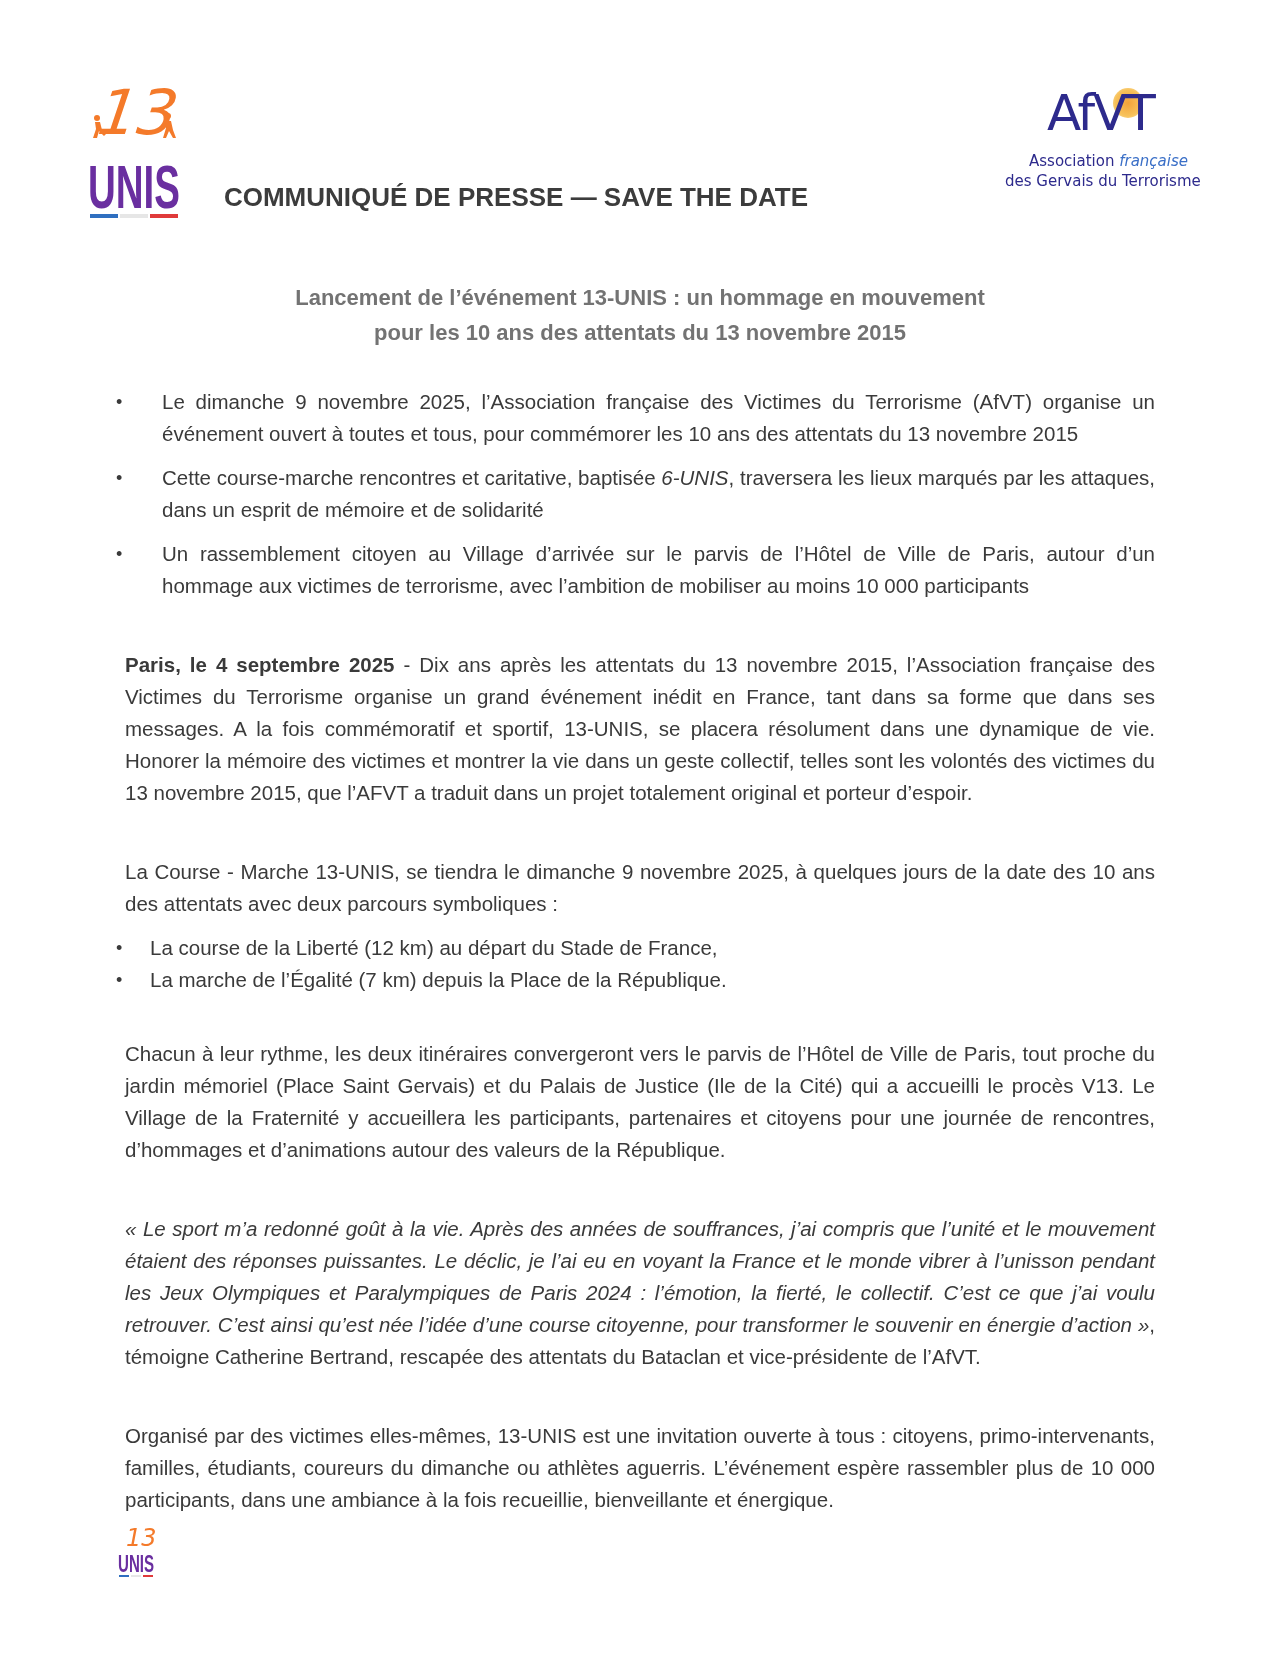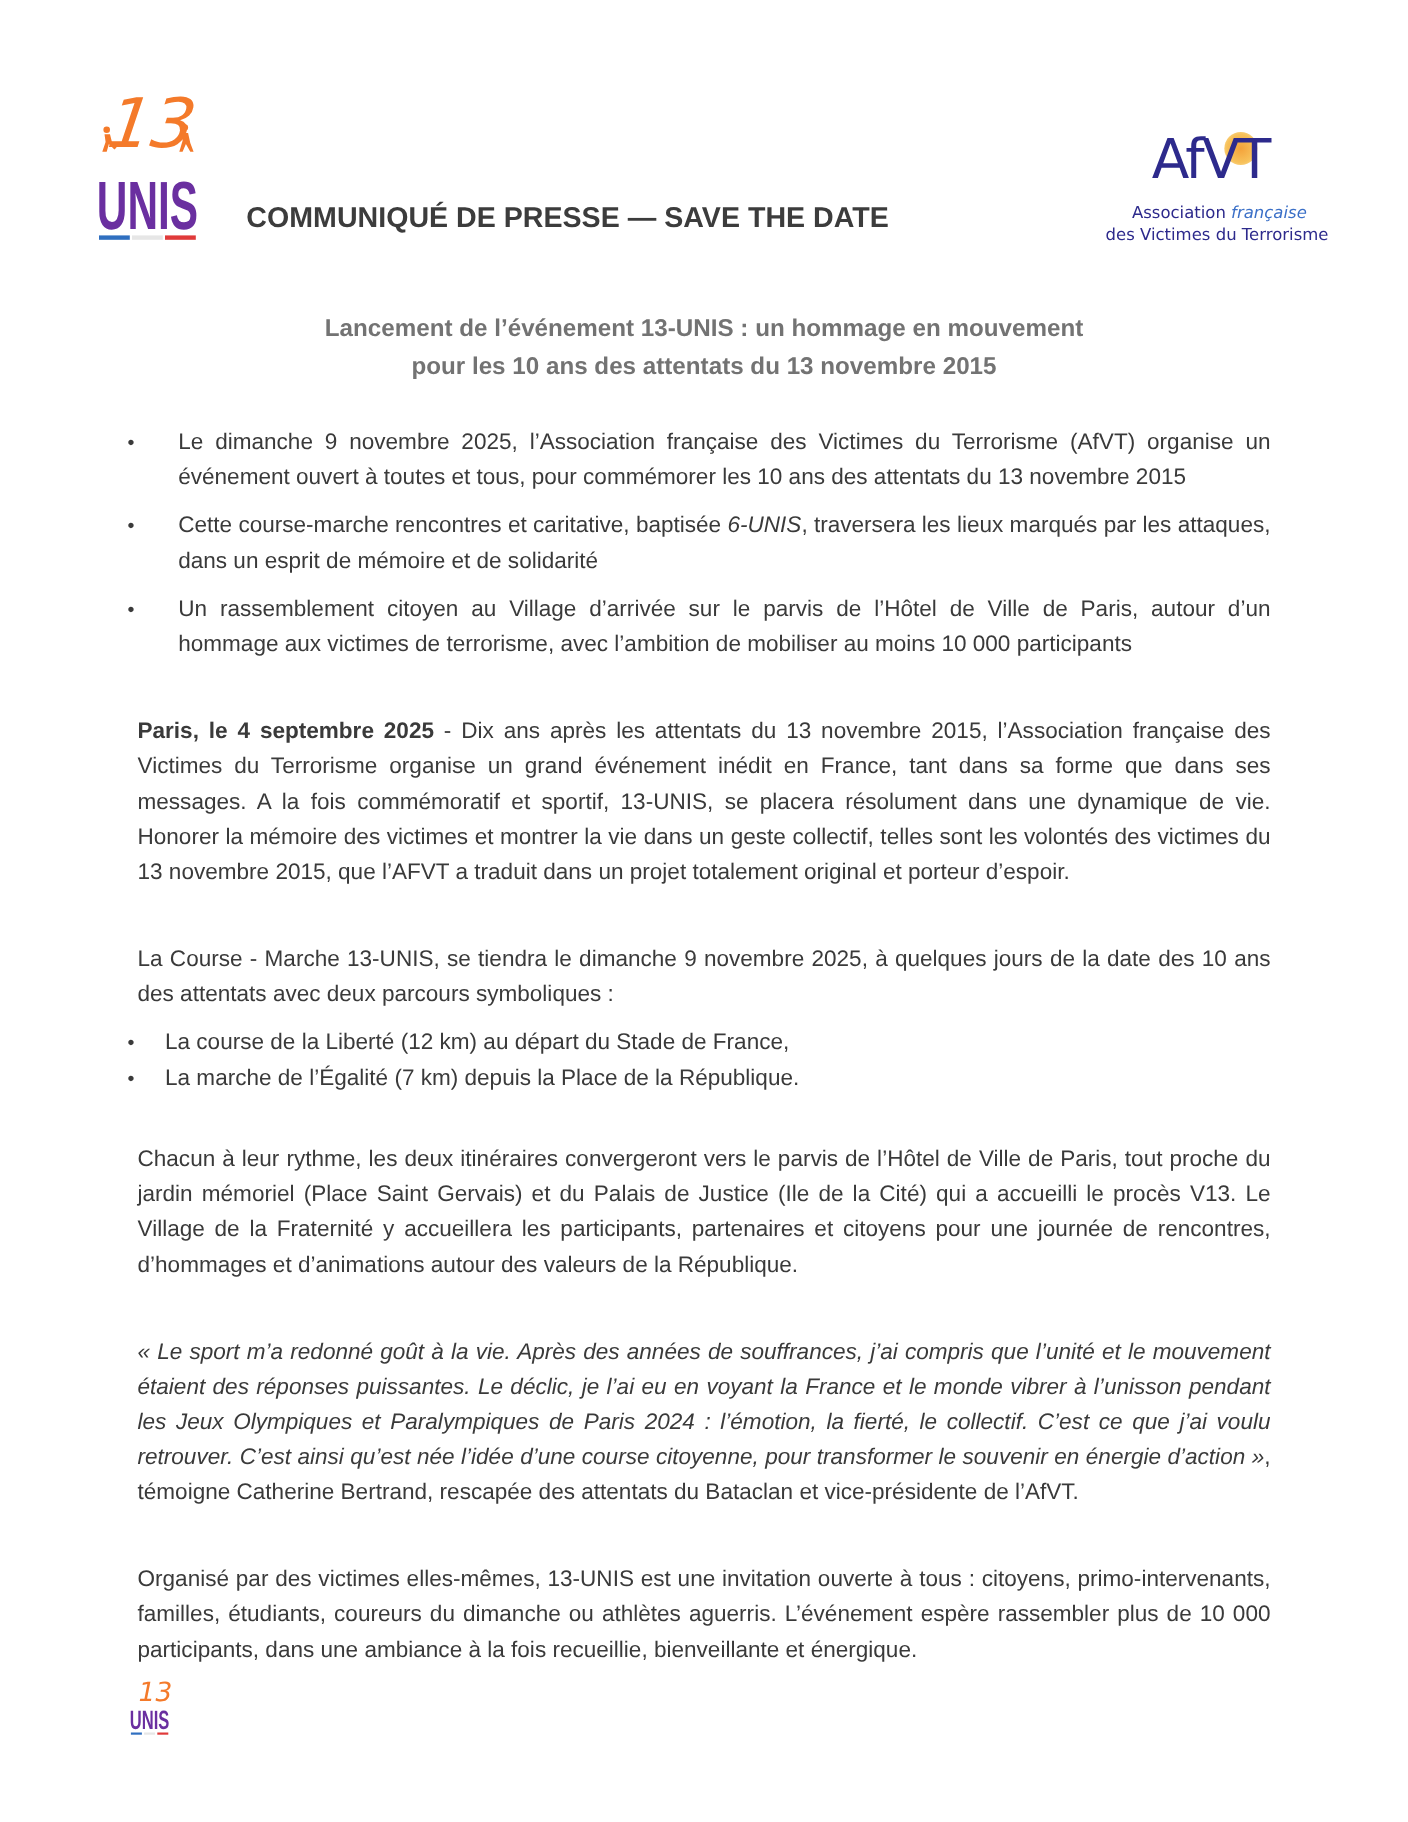"AfVT" .logo-afvt { top: 116px -> 84px }
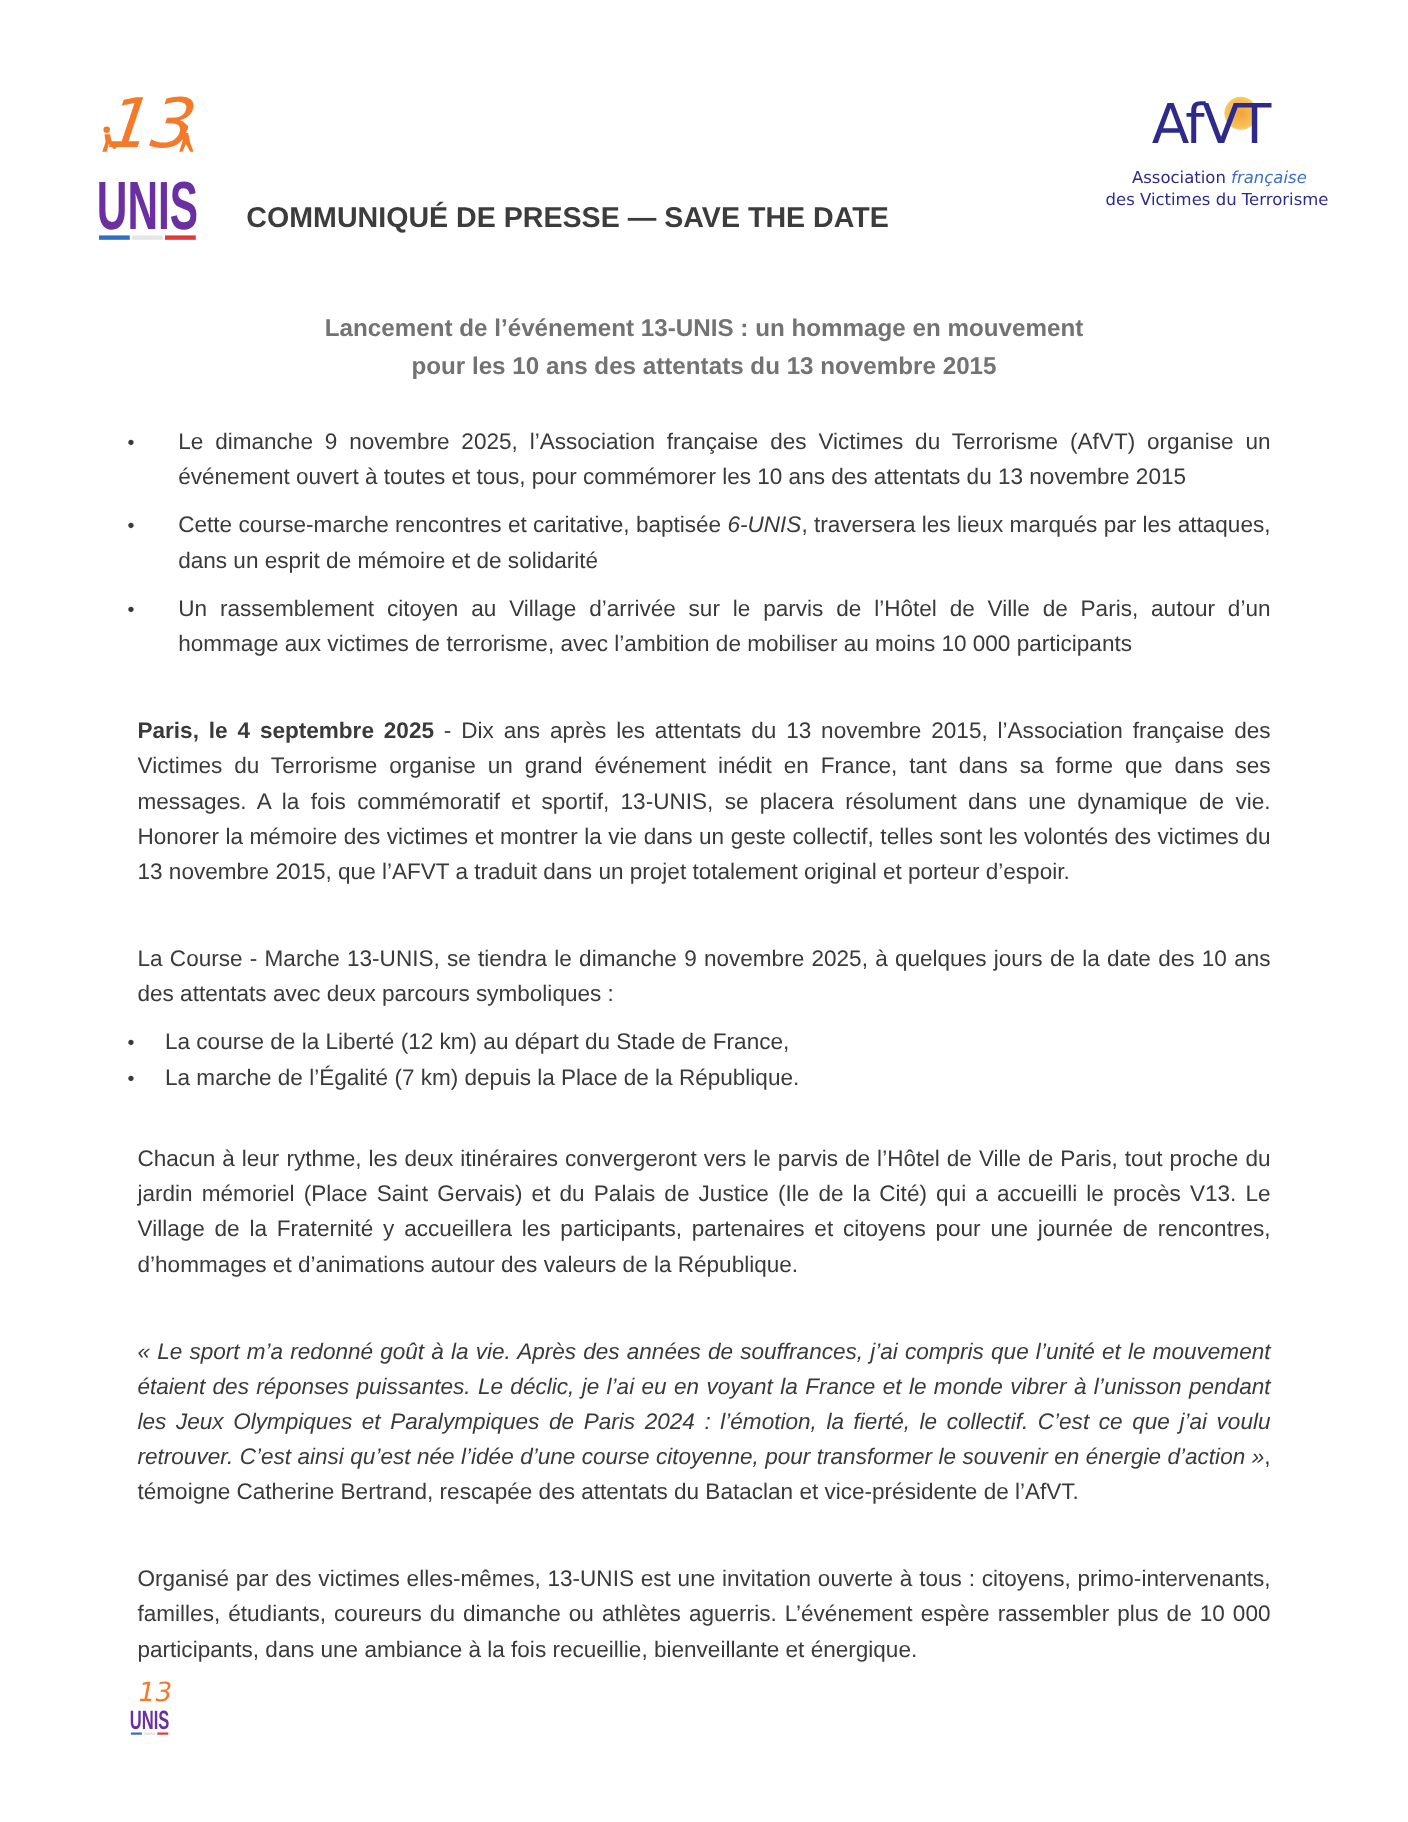"des Victimes du Terrorisme" div.afvt-line2 { text: Victimes -> Gervais }
